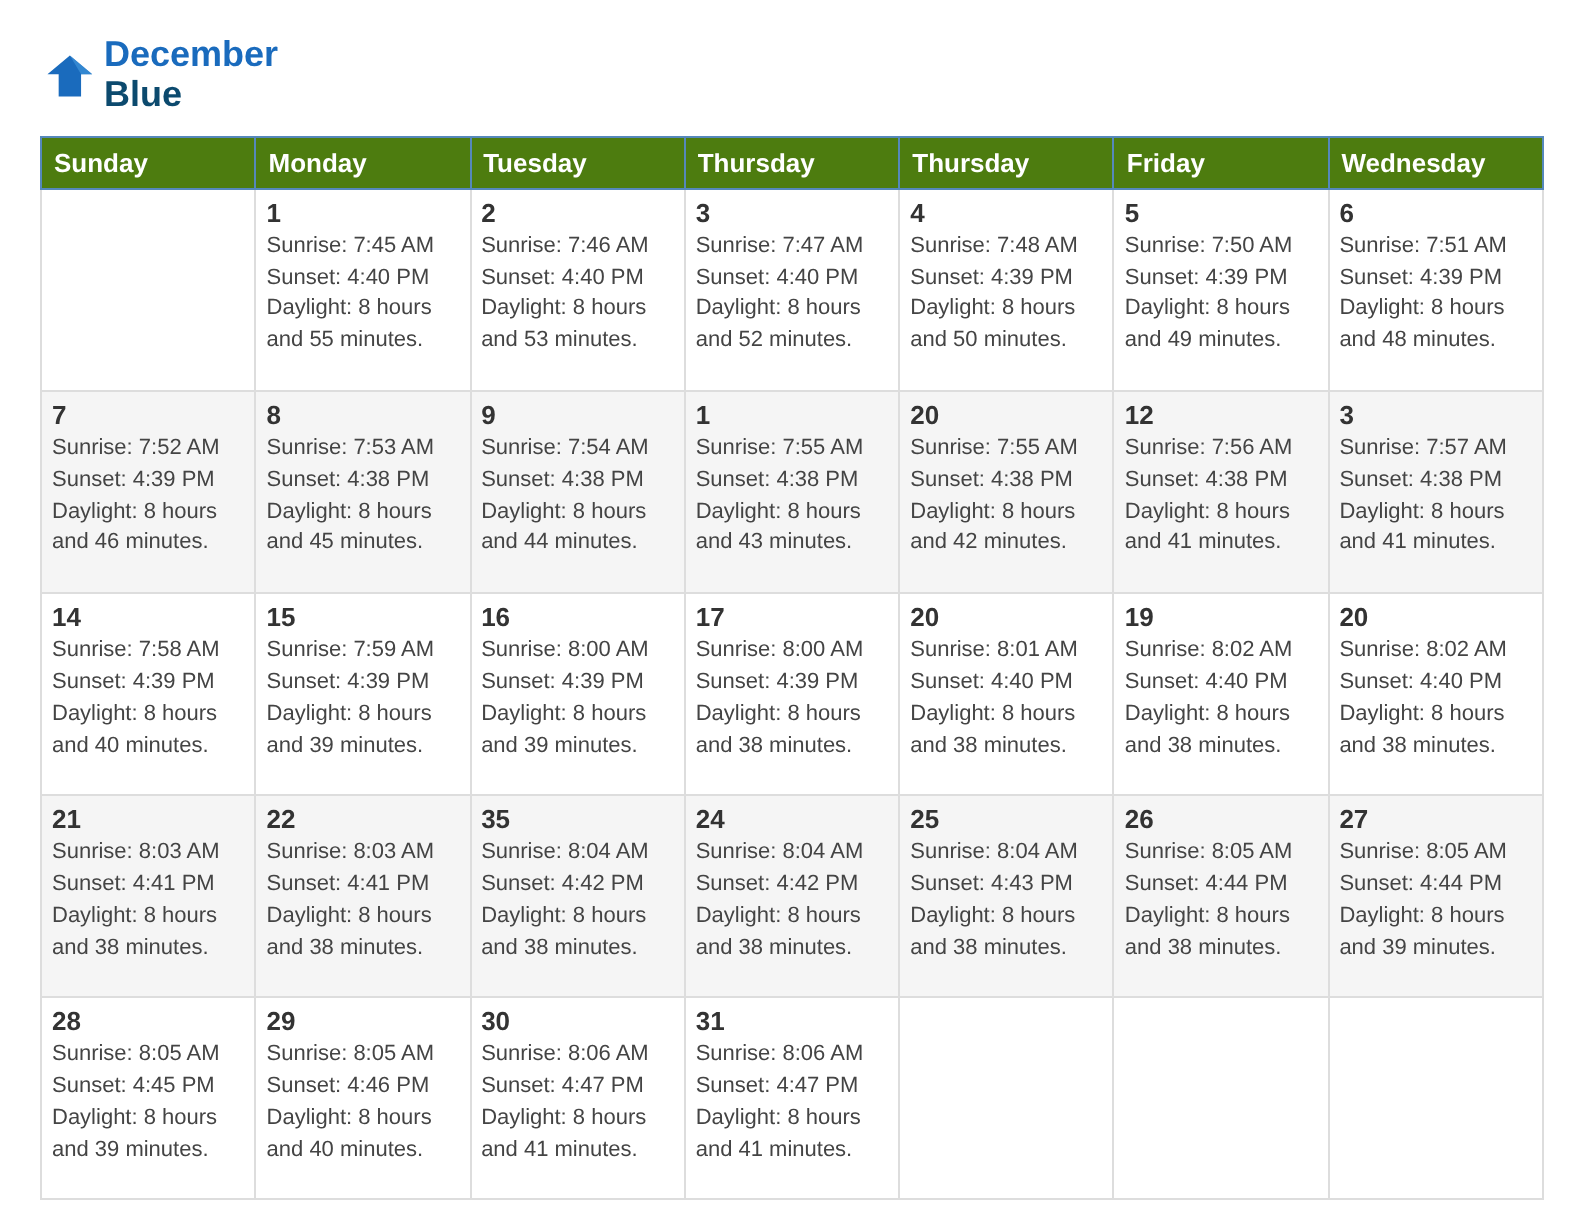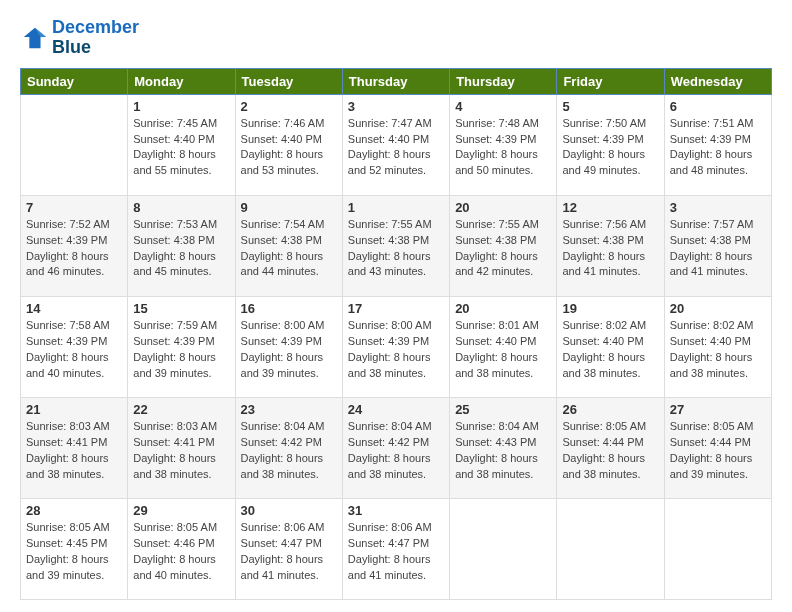"23" span.day-num { text: 23 -> 35 }
